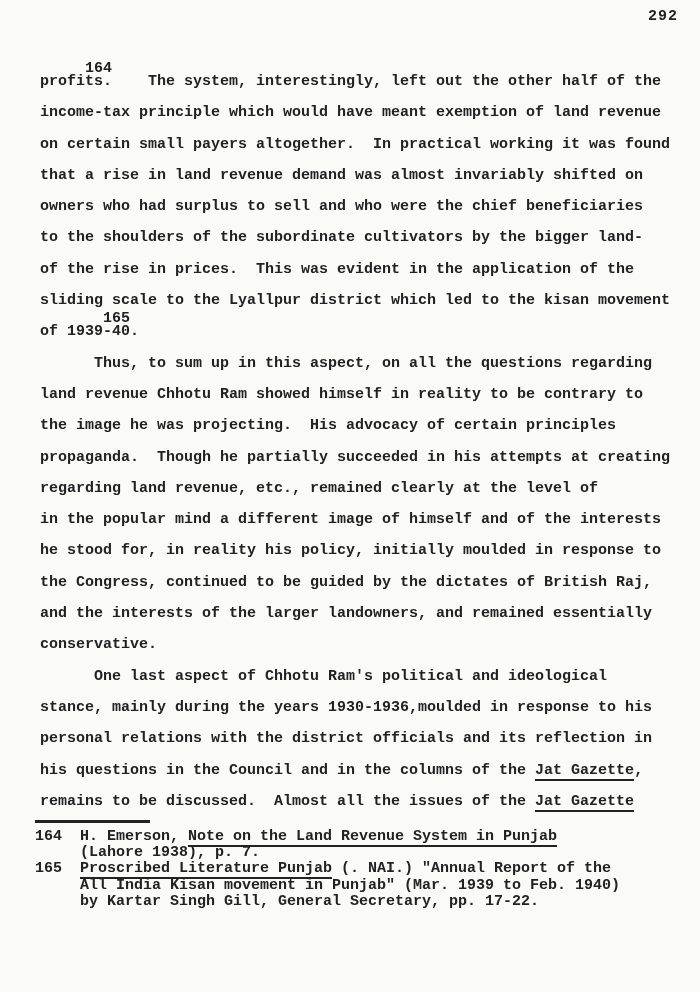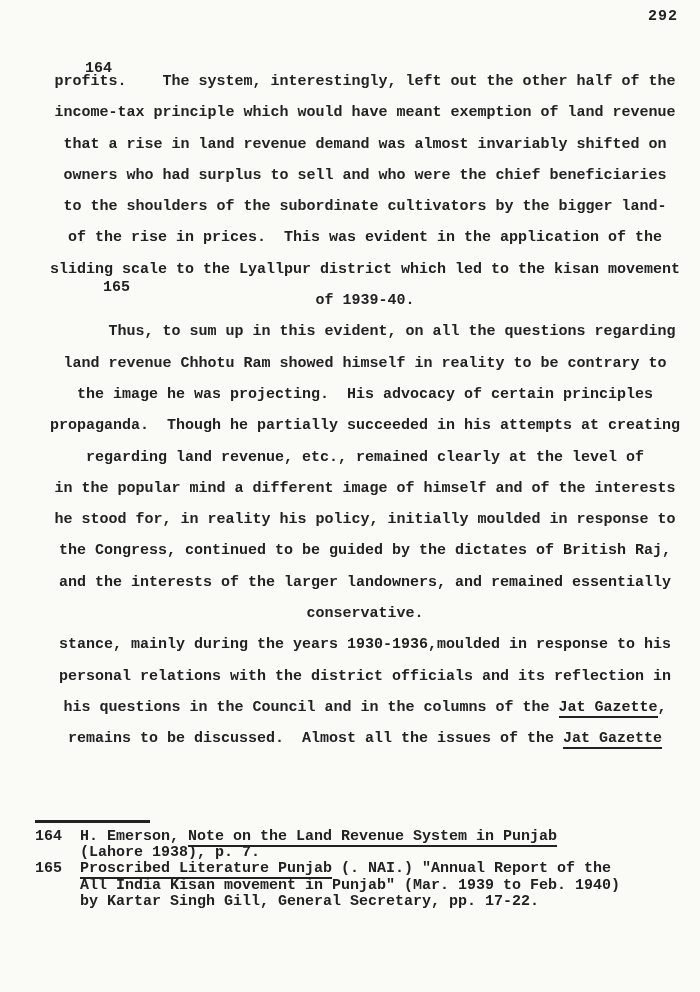"164" .body-line { text-align: center -> none }
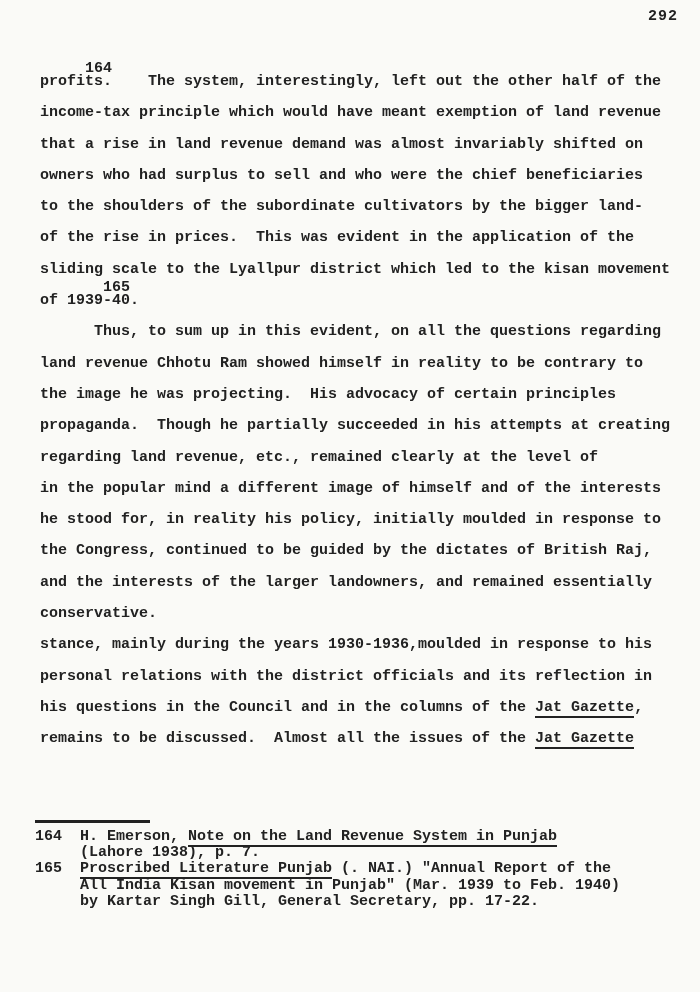"on certain small payers altogether." div.line { html: none -> <div><span>on certain small payers altogether. In practical working it was found</span></div> }
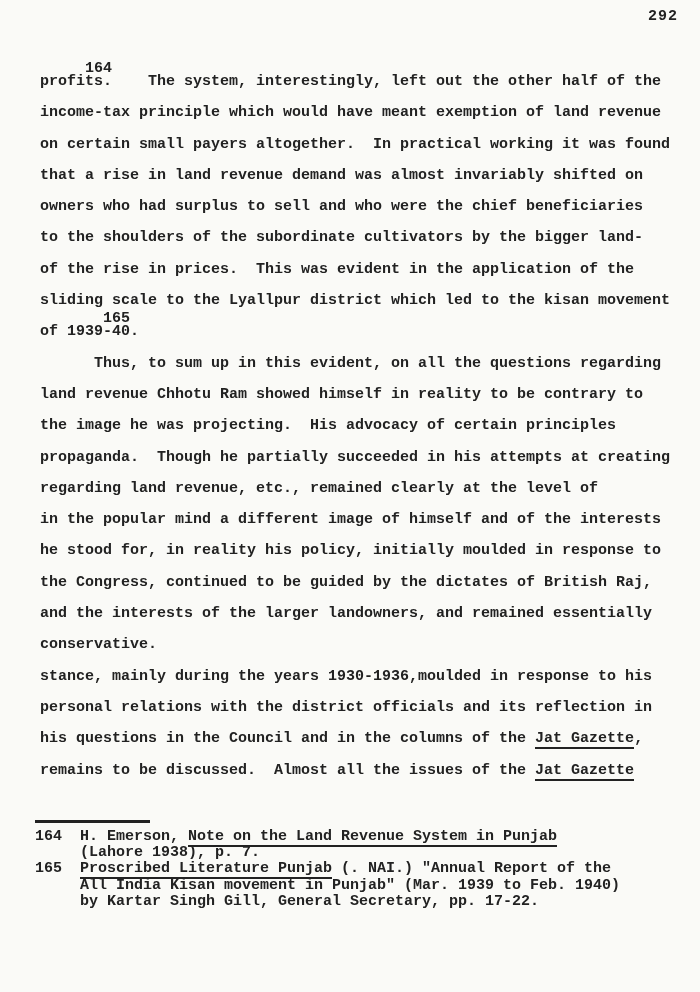"Thus, to sum up in" span { text: evident -> aspect }
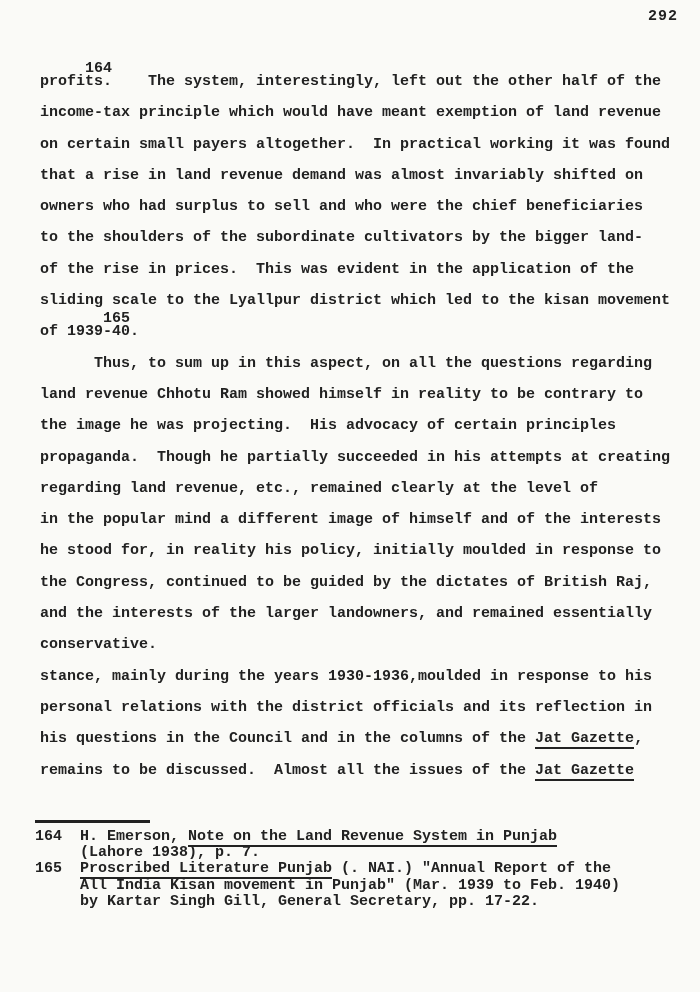"One last aspect of Chhotu" div.line { html: none -> <div><span> One last aspect of Chhotu Ram's political and ideological</span></div> }
